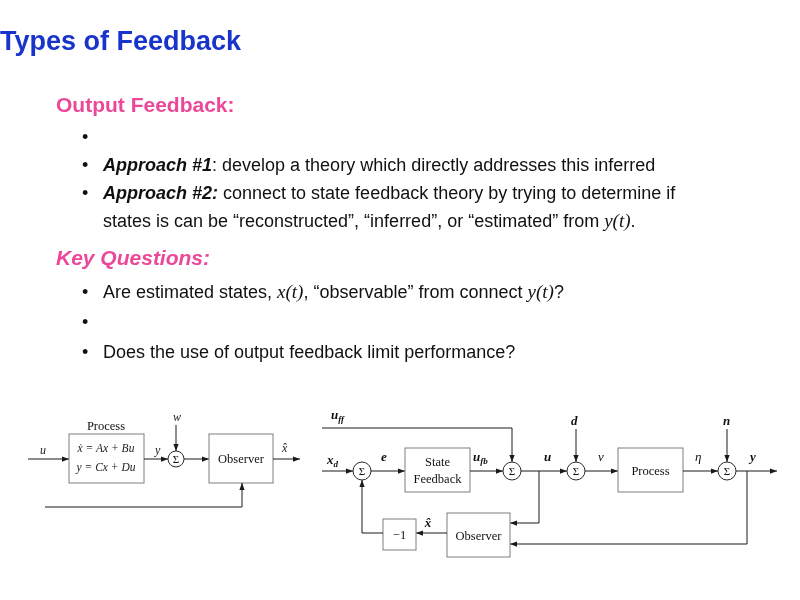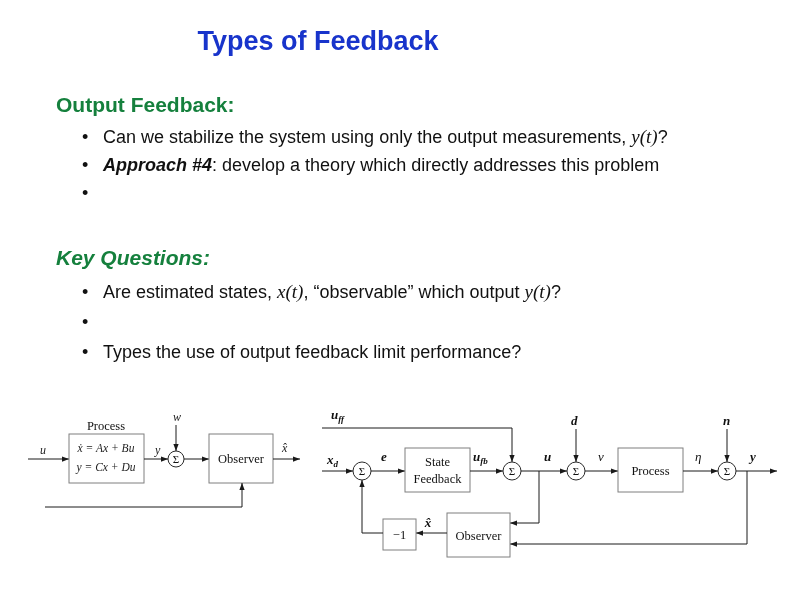"Types of Feedback" .title { text-align: center -> none }
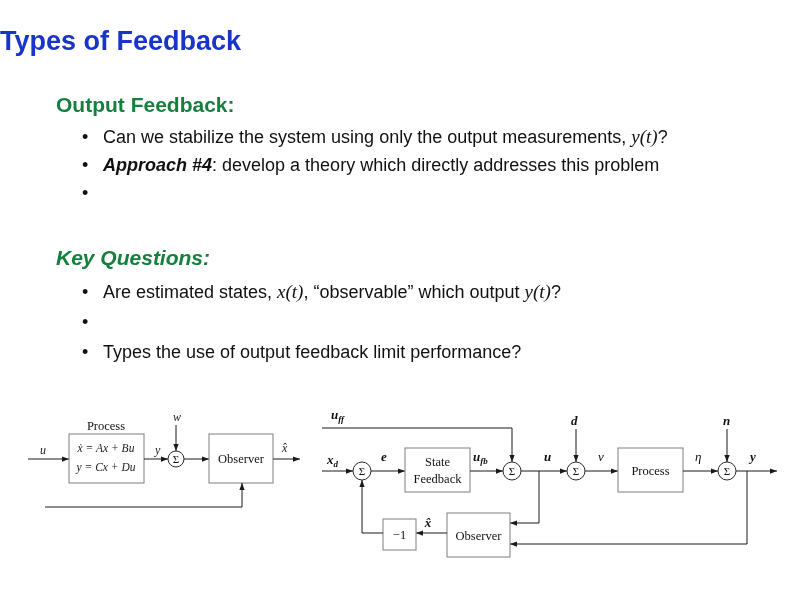"Output Feedback:" .section-heading { color: #15803d -> #ec4899 }
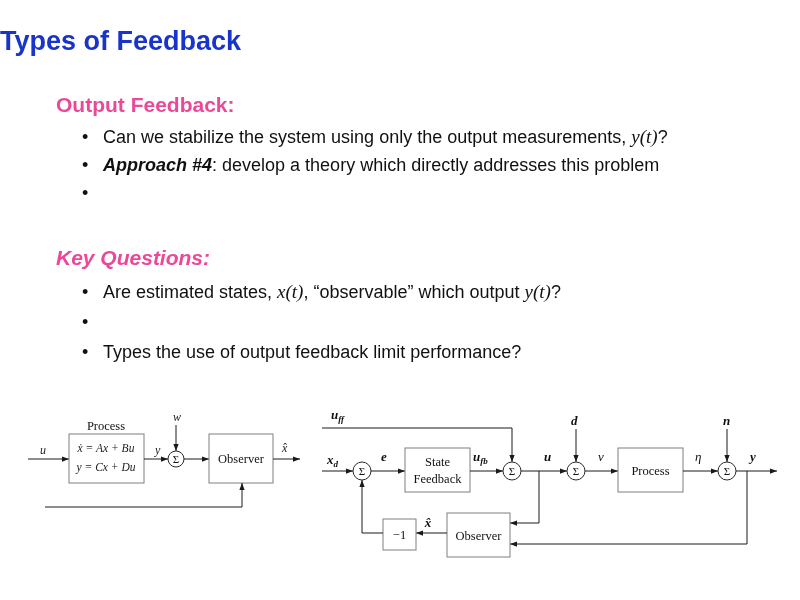"Can we stabilize the system" span { html: <span><span>Can we stabilize the system using only the output measurements, </span><span>y(t)</span><span>?</span></span> -> none }
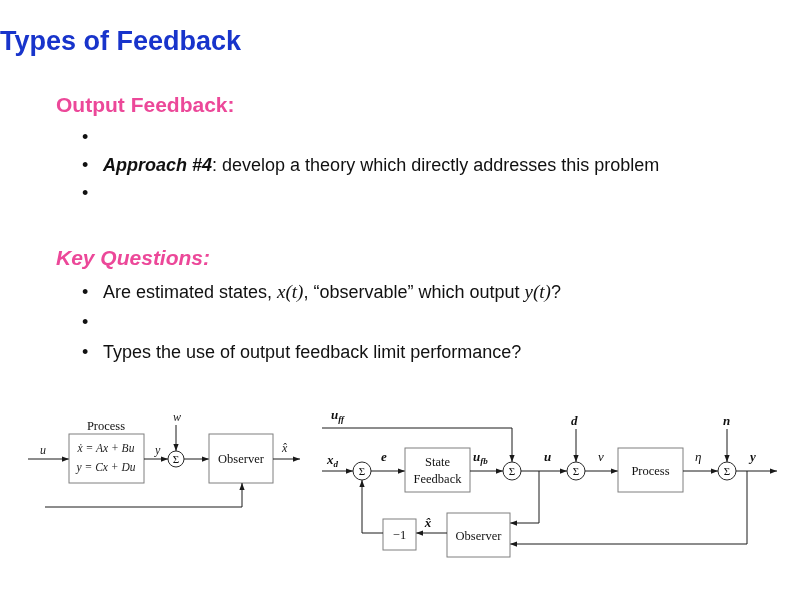"Approach #4" span.bi { text: 4 -> 1 }
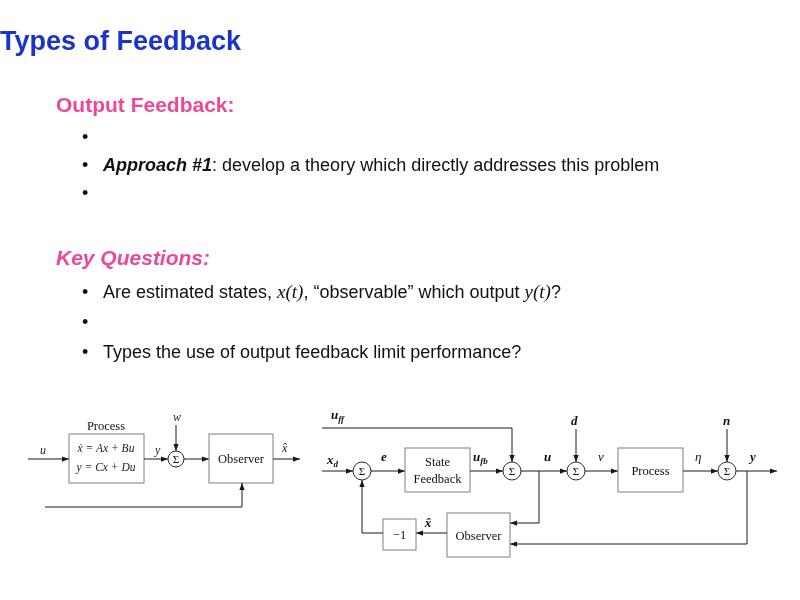": develop a theory which" span { text: problem -> inferred }
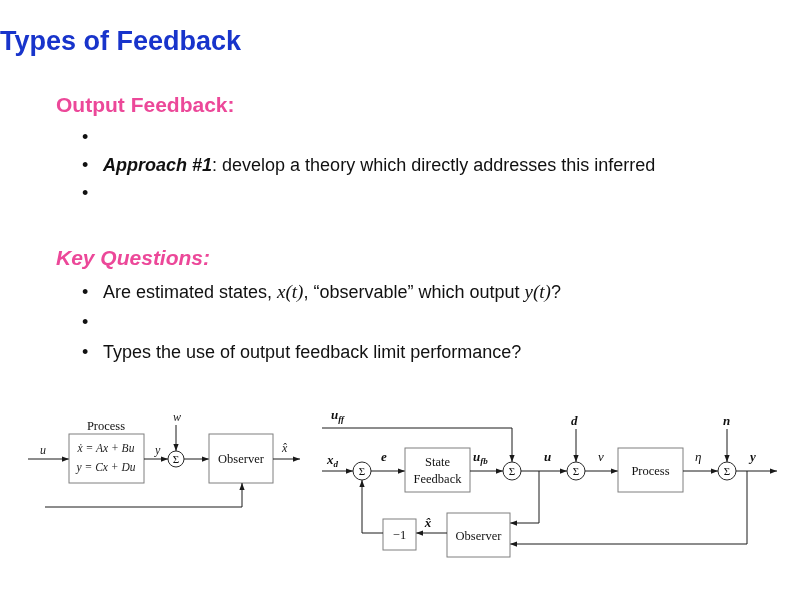"Approach #2: connect to state" span { html: none -> <span><span>Approach #2:</span><span> connect to state feedback theory by trying to determine if</span><br><span>states is can be “reconstructed”, “inferred”, or “estimated” from </span><span>y(t)</span><span>.</span></span> }
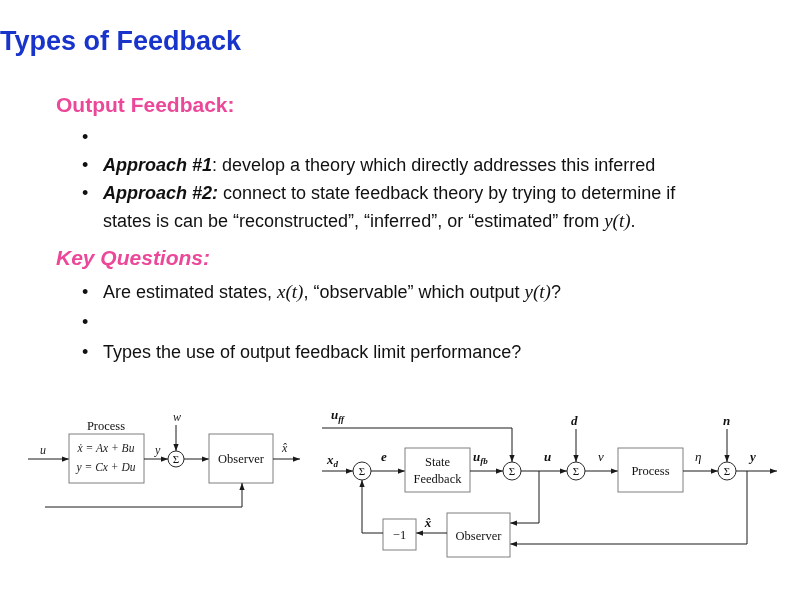", “observable” which output" span { text: which output -> from connect }
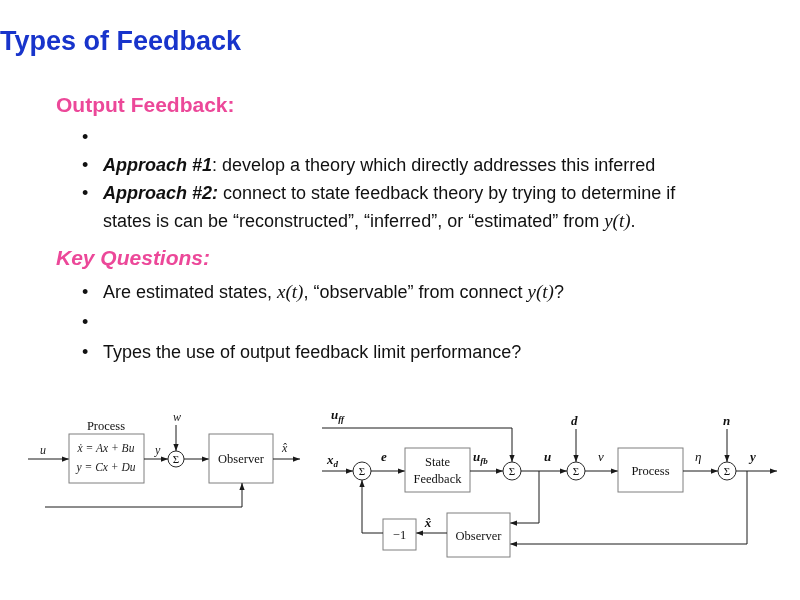"Types the use of output" span { text: Types -> Does }
